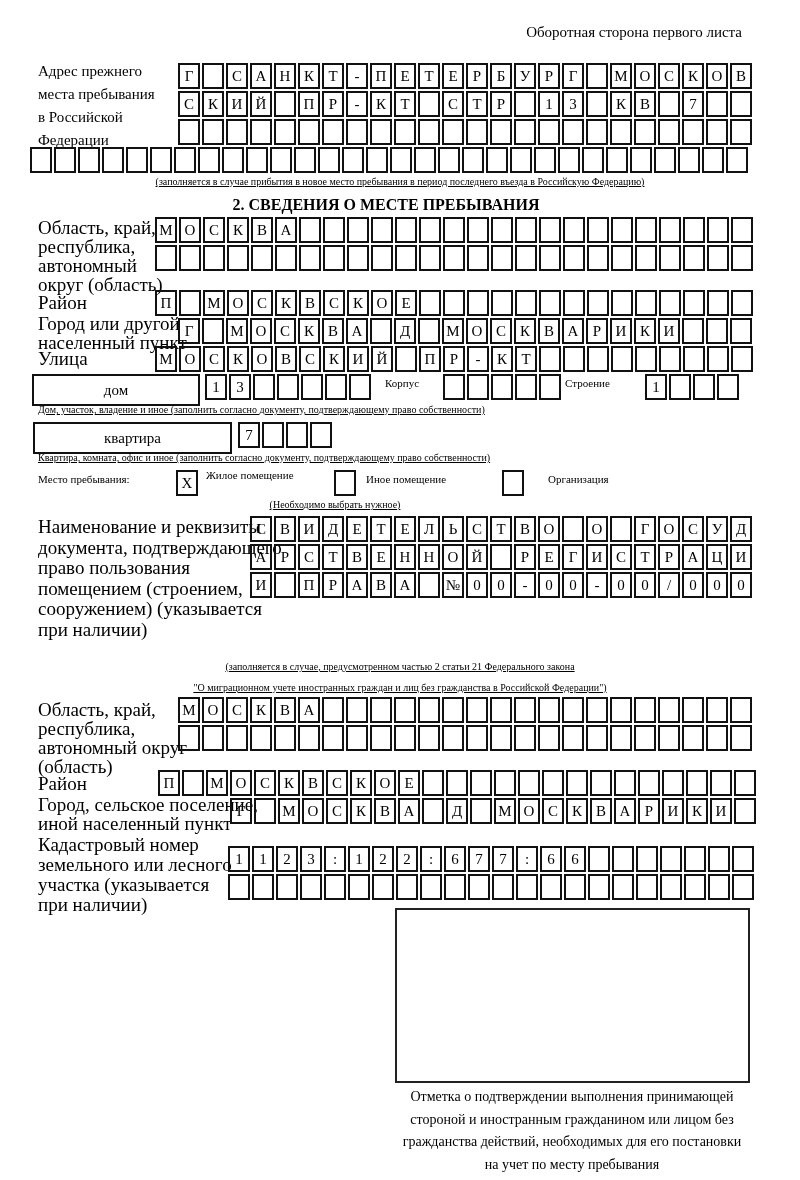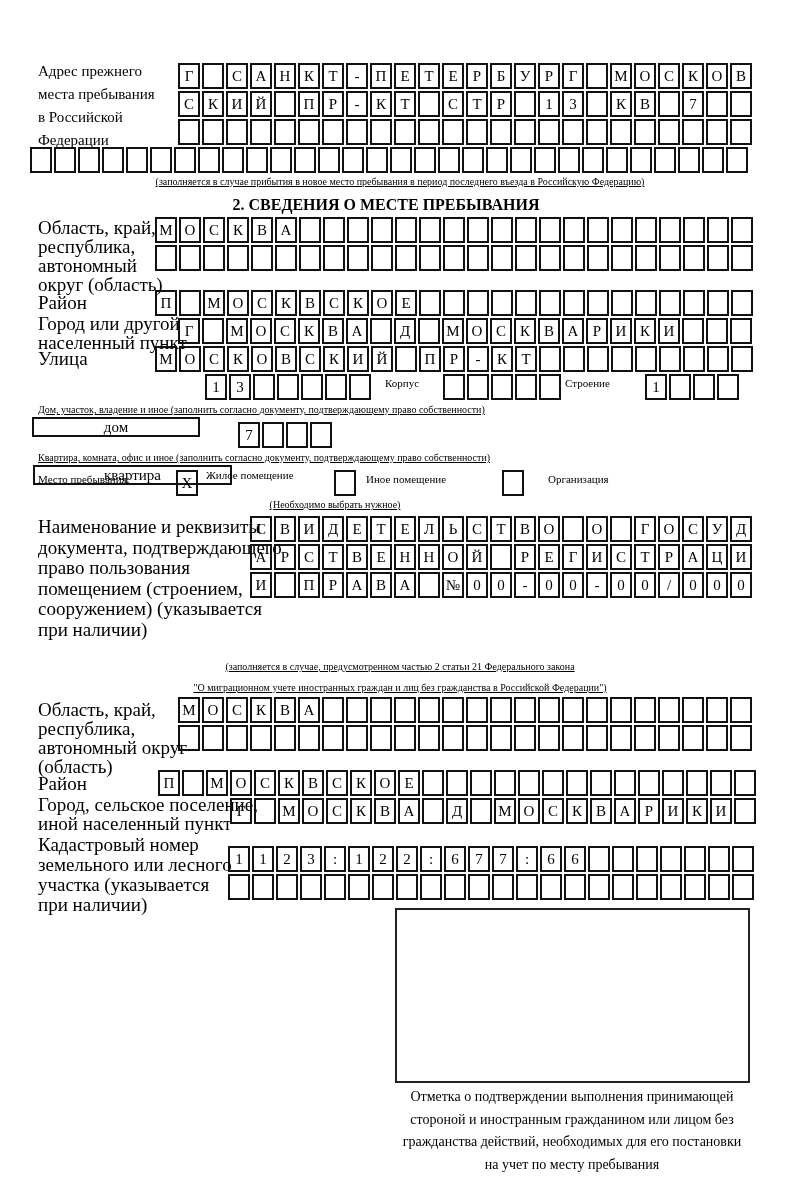"Оборотная сторона первого листа" div.hdr { html: none -> <div>Оборотная сторона первого листа</div> }
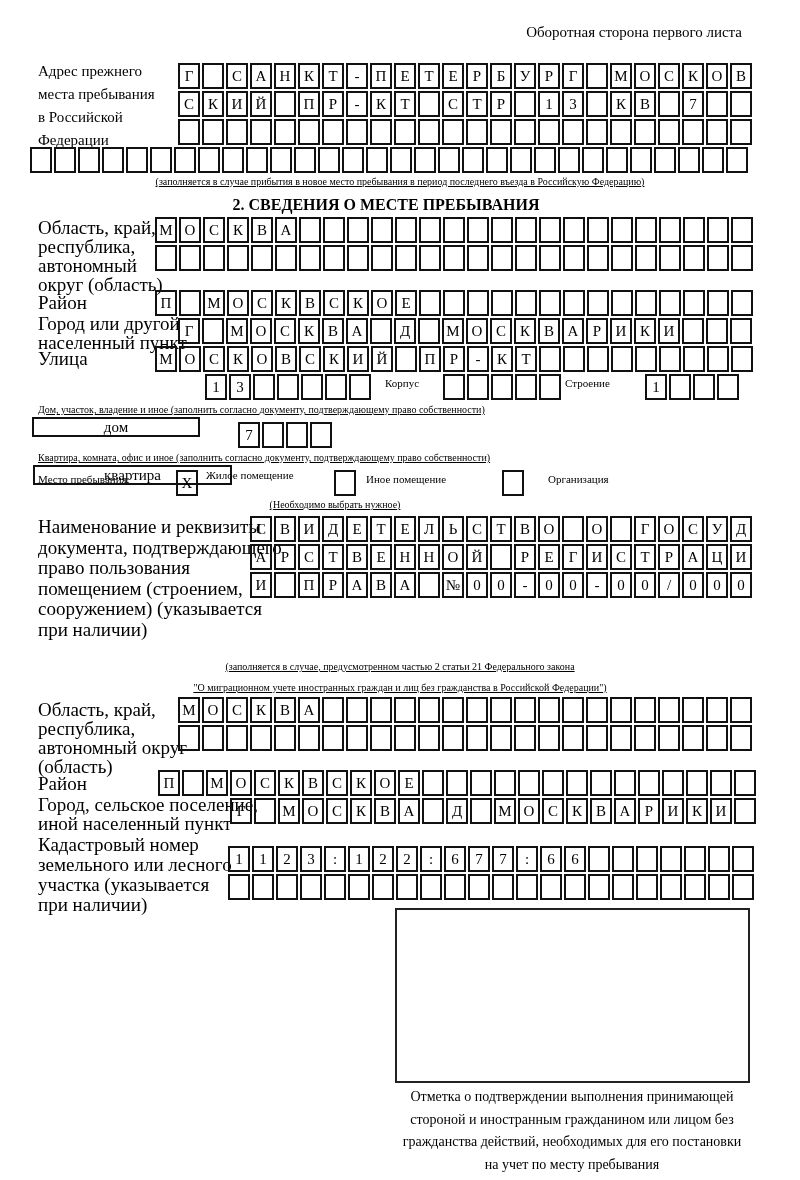"дом" .bigbox { height: 20px -> 32px; margin-top: 43px -> none }
